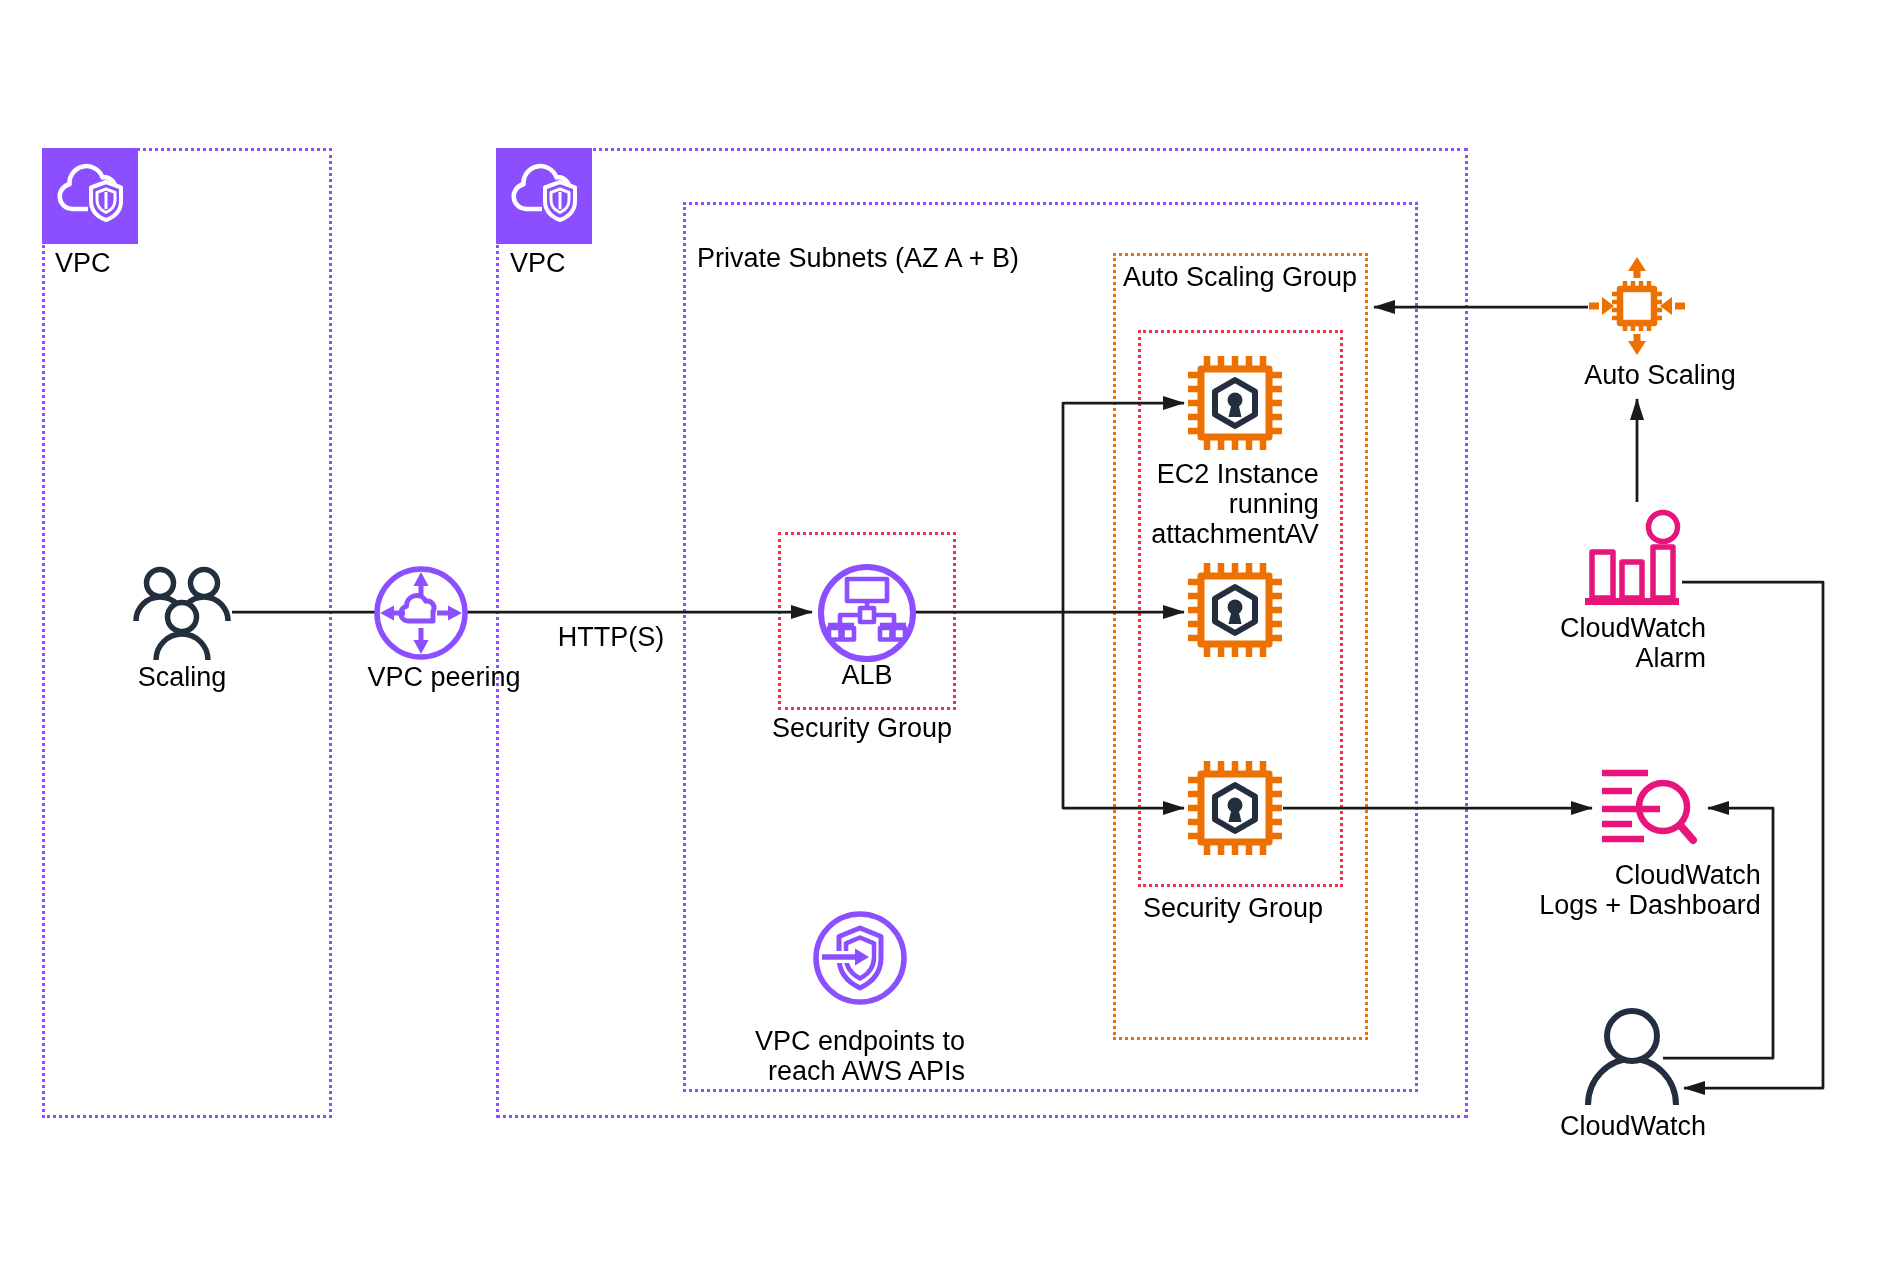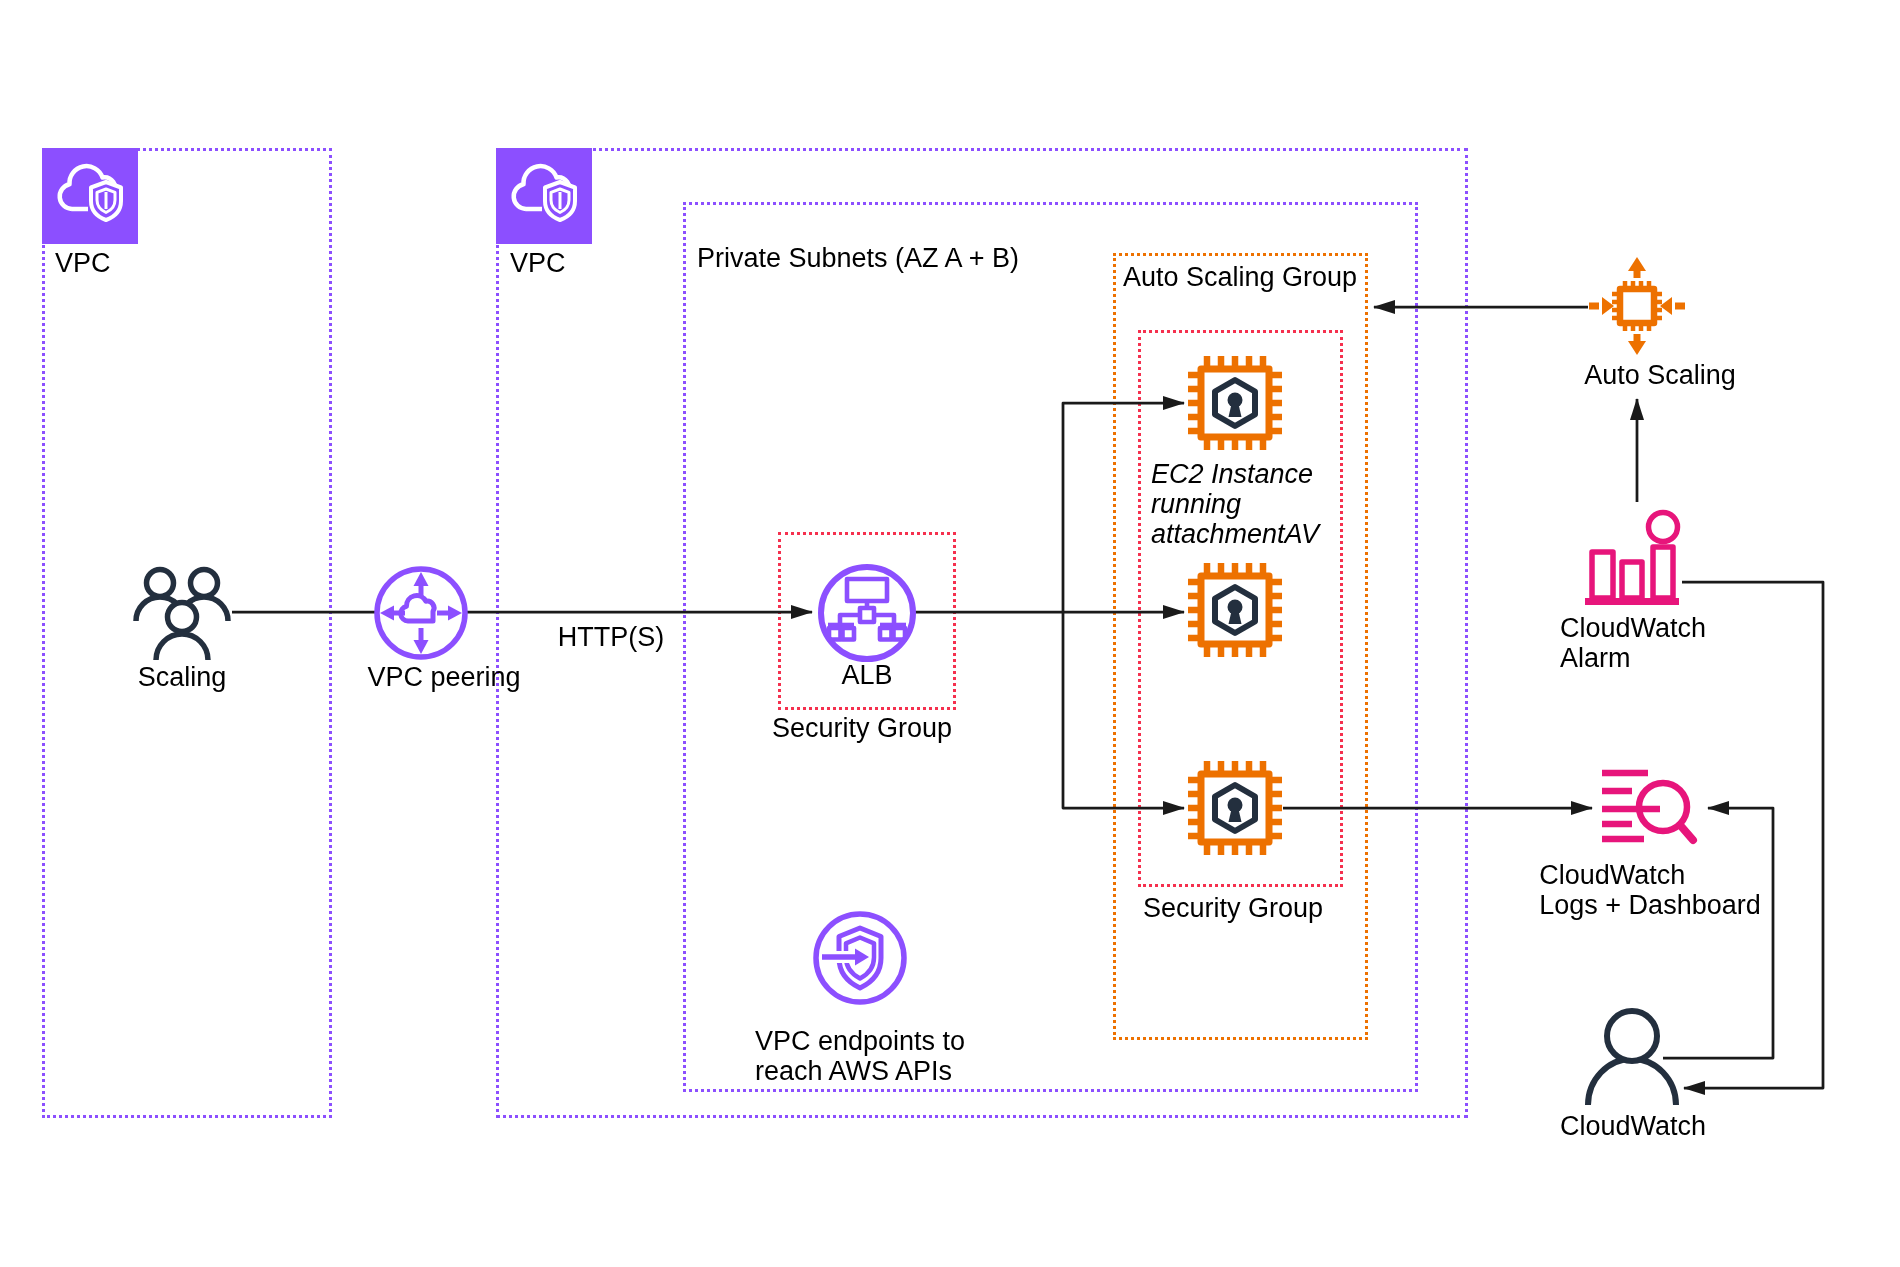"Auto Scaling Group" .center { text-align: left -> right }
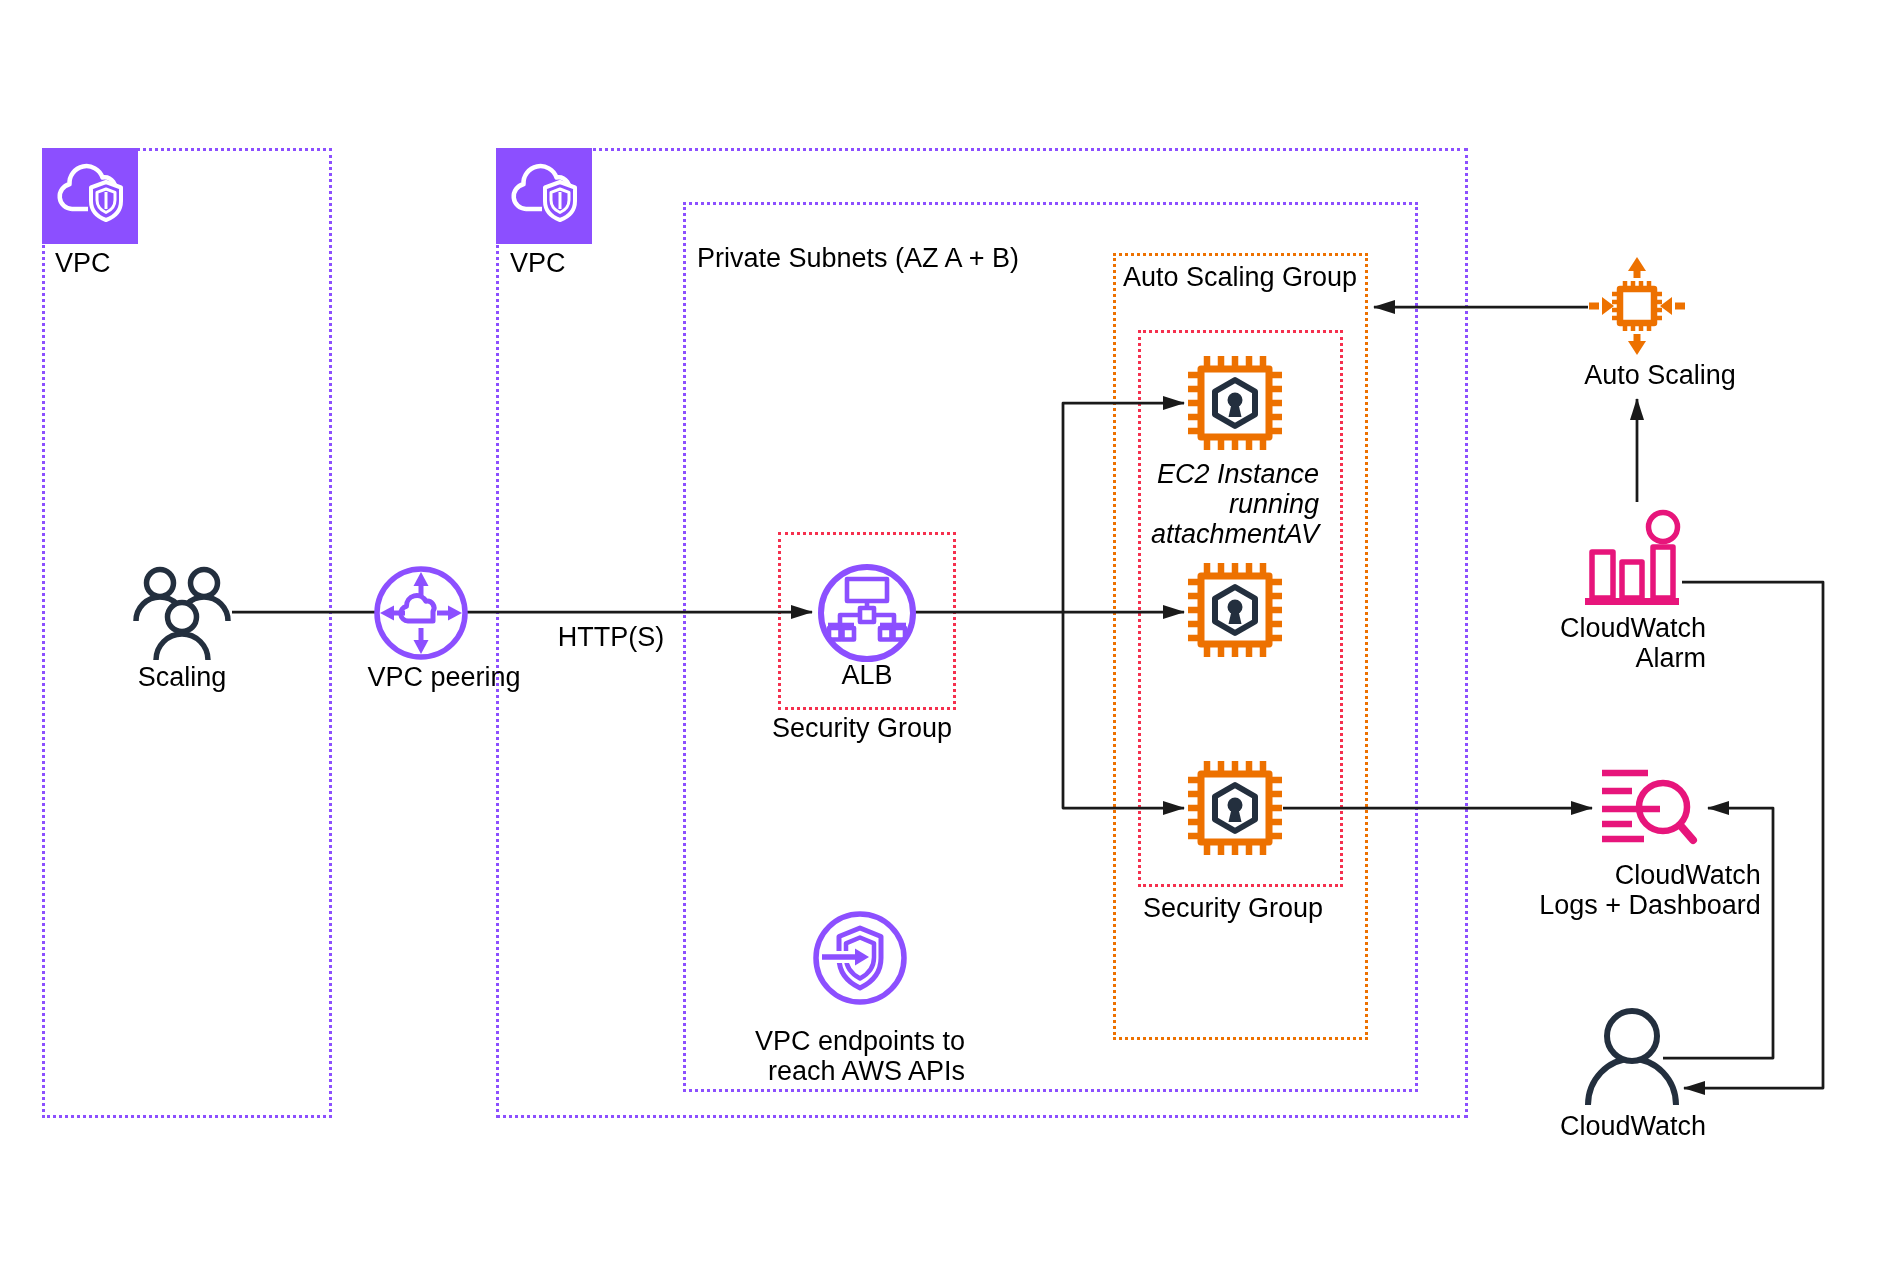"EC2 Instance" div.lbl { font-style: italic -> none }
